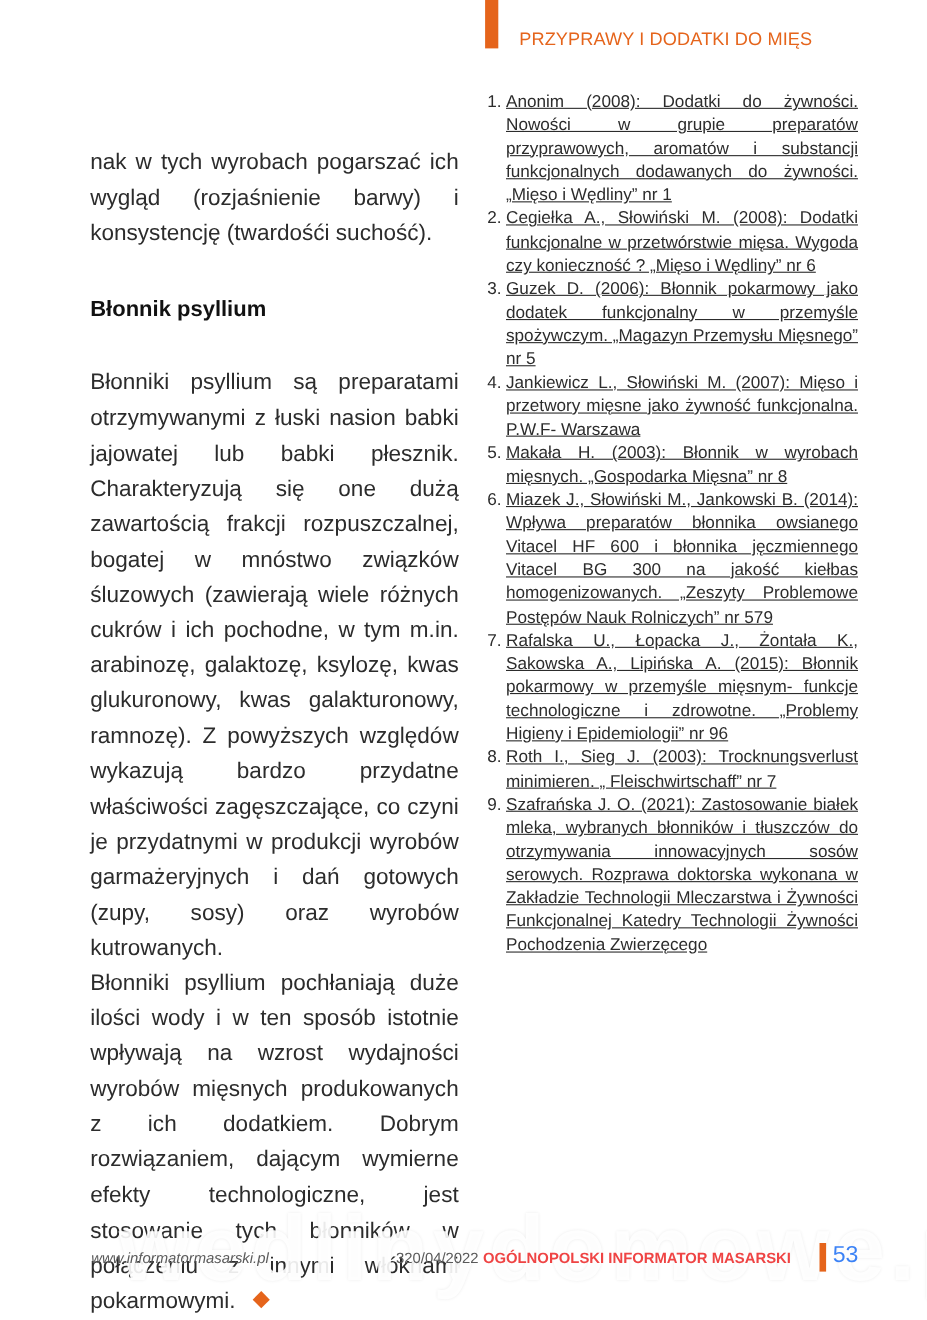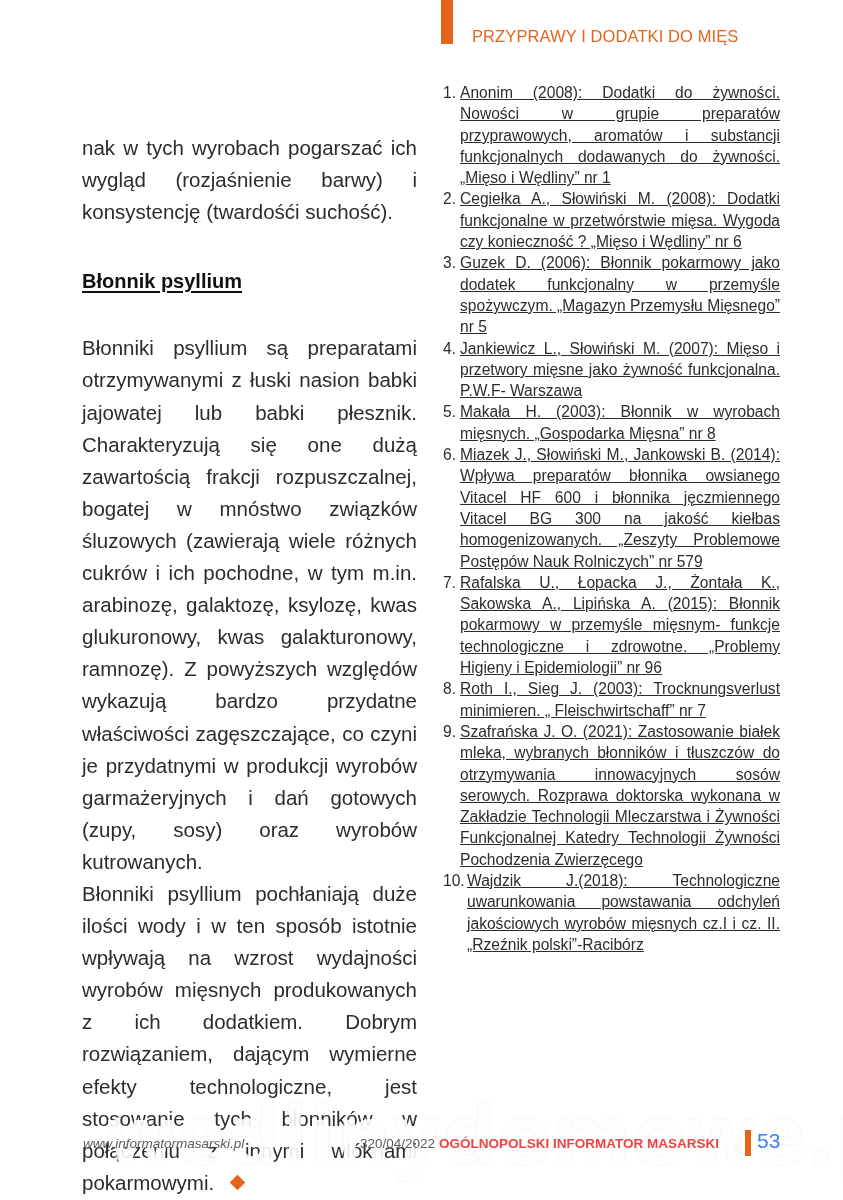"Błonnik psyllium" .subheading { text-decoration: underline -> none }
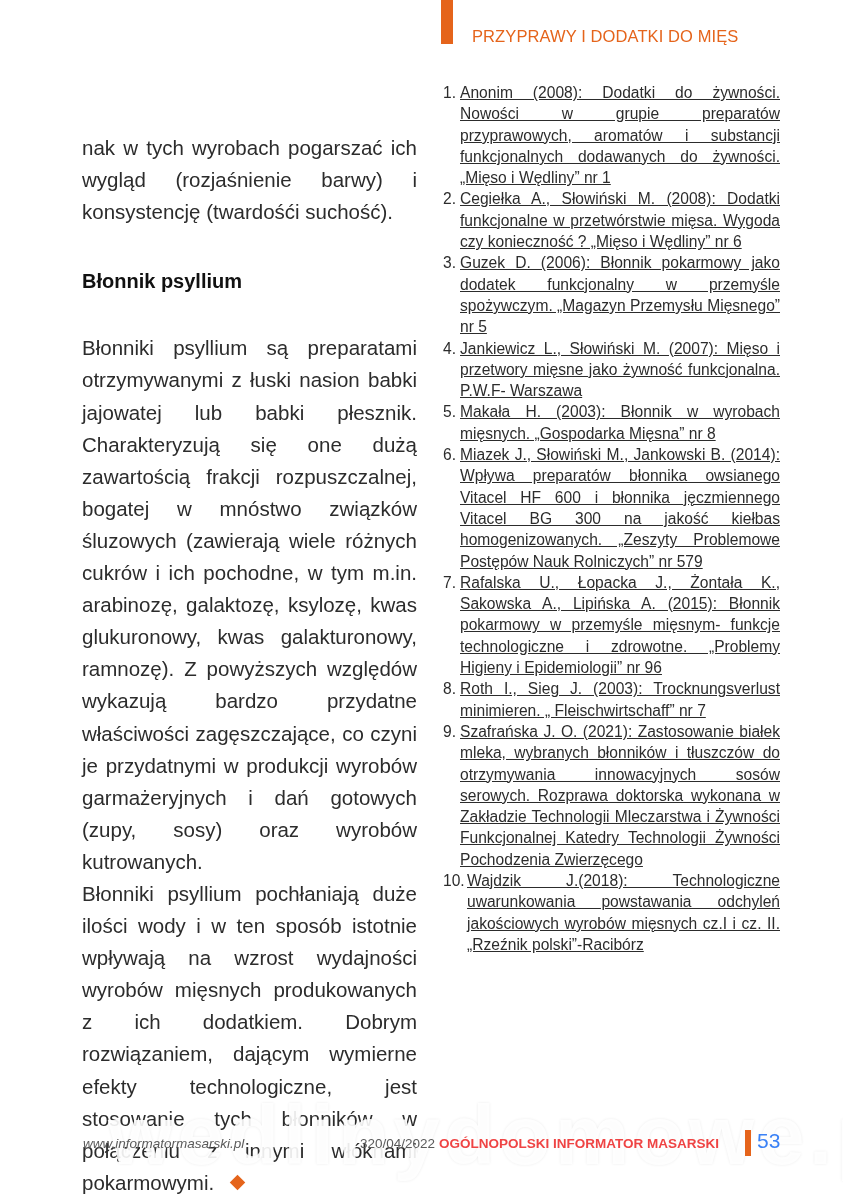"10." li.ref-item { html: <li> <span>10.</span> <span>Wajdzik J.(2018): Technologiczne uwarunkowania powstawania odchyleń jakościowych wyrobów mięsnych cz.I i cz. II. „Rzeźnik polski”-Racibórz</span> </li> -> none }
